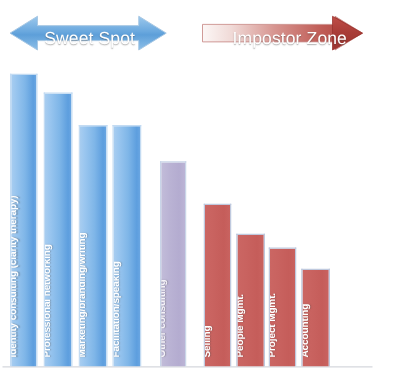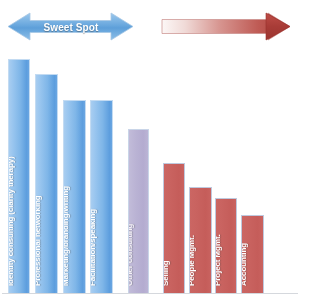"Sweet Spot" .banner-label { font-size: 10px -> 14px; font-weight: bold -> normal; text-align: center -> right }
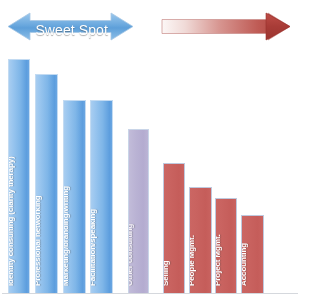"Impostor Zone" div.banner-label { html: none -> <div>Impostor Zone</div> }
